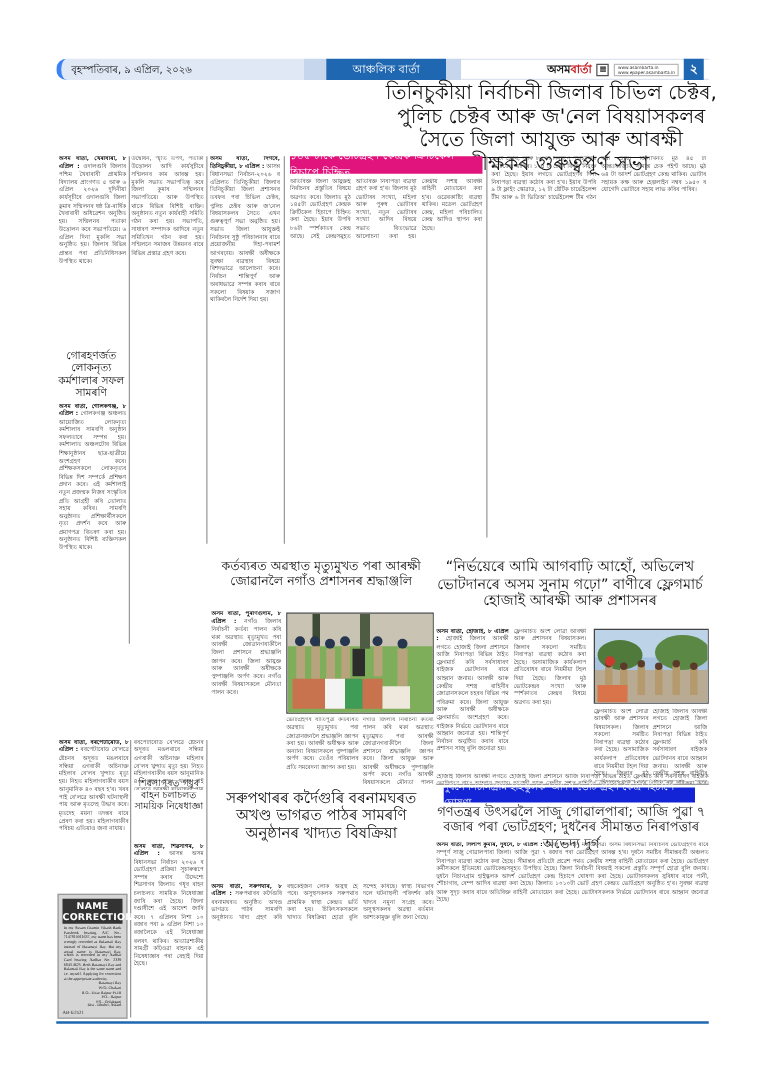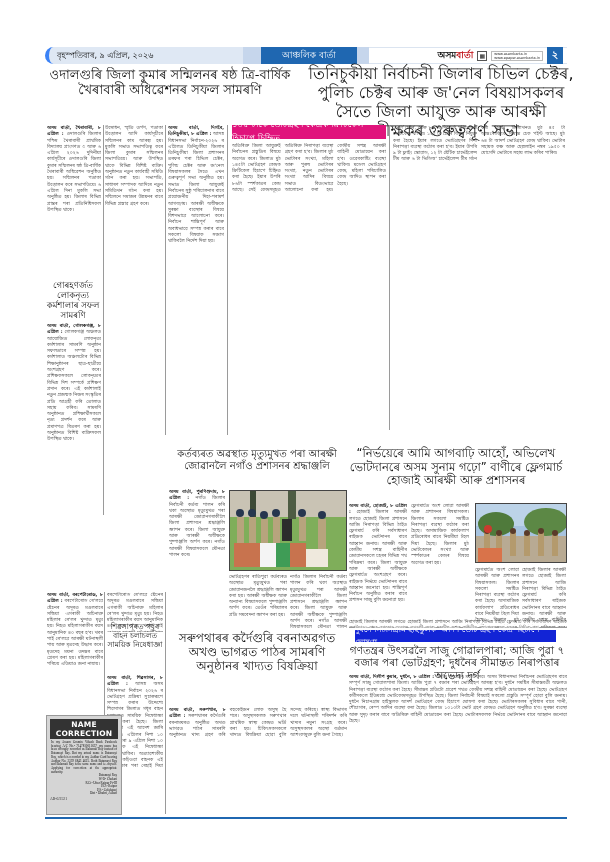"ওদালগুৰি জিলা কুমাৰ সন্মিলনৰ ষষ্ঠ" div.abs { html: <div>ওদালগুৰি জিলা কুমাৰ সন্মিলনৰ ষষ্ঠ ত্ৰি-বাৰ্ষিক খৈৰাবাৰী অধিৱেশনৰ সফল সামৰণি</div> -> none }
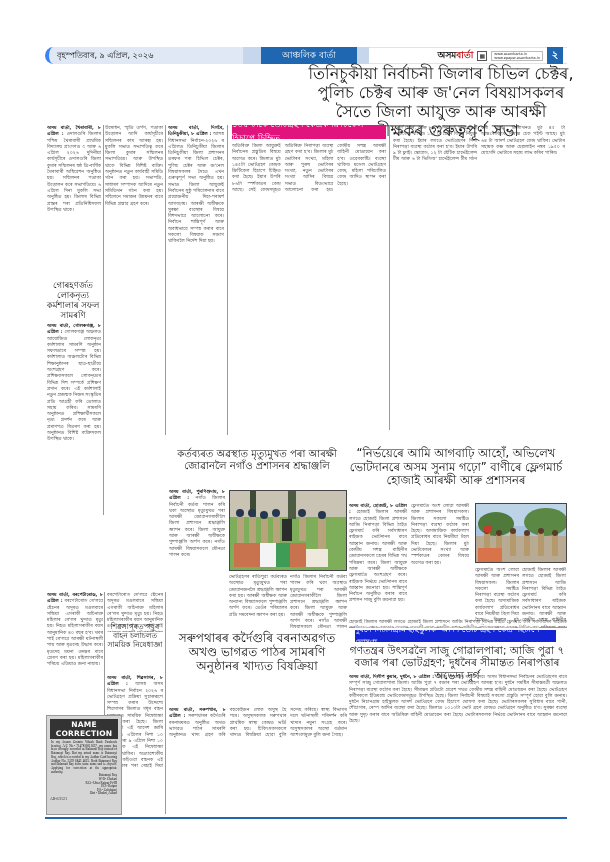"সৰুপথাৰৰ কৰ্দৈগুৰি বৰনাঅৱগত অখণ্ড ভাগৱত" div.abs { text: বৰনাঅৱগত -> বৰনামঘৰত }
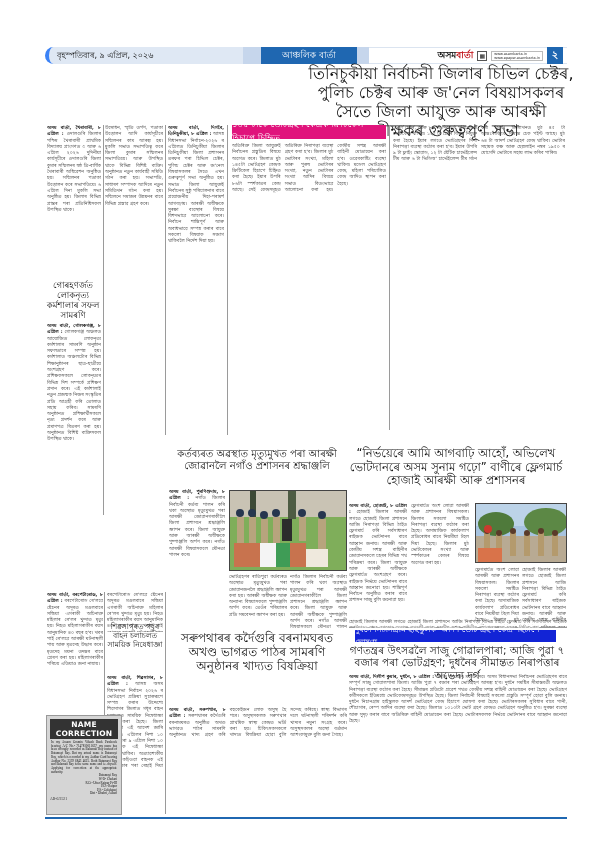"NAME CORRECTION" div.notice { width: 76px -> 56px }
